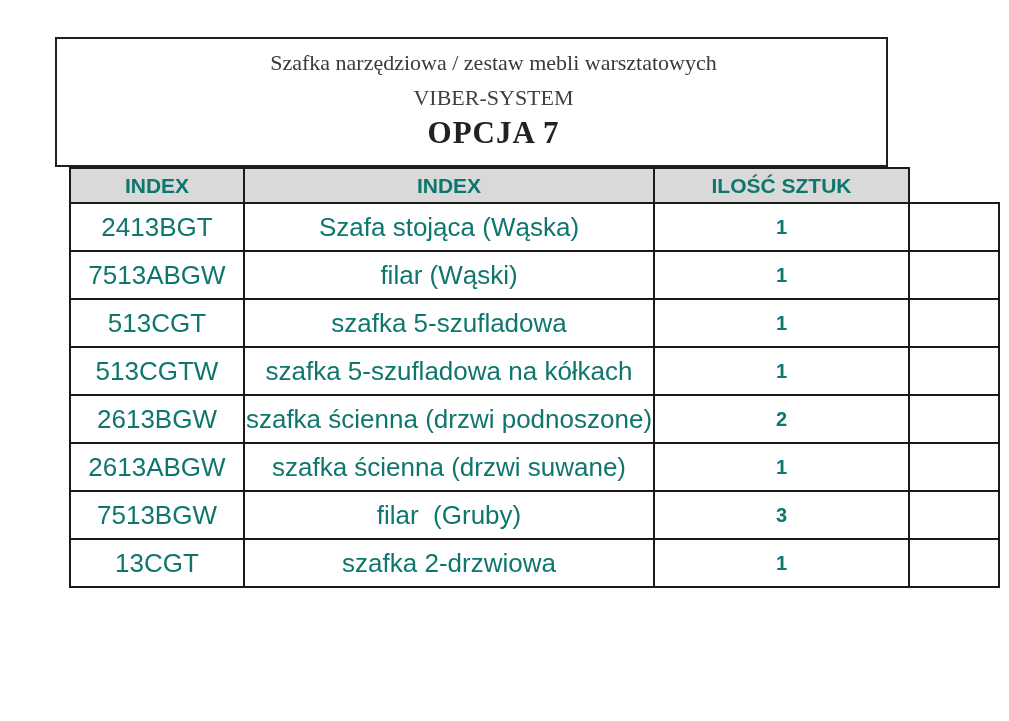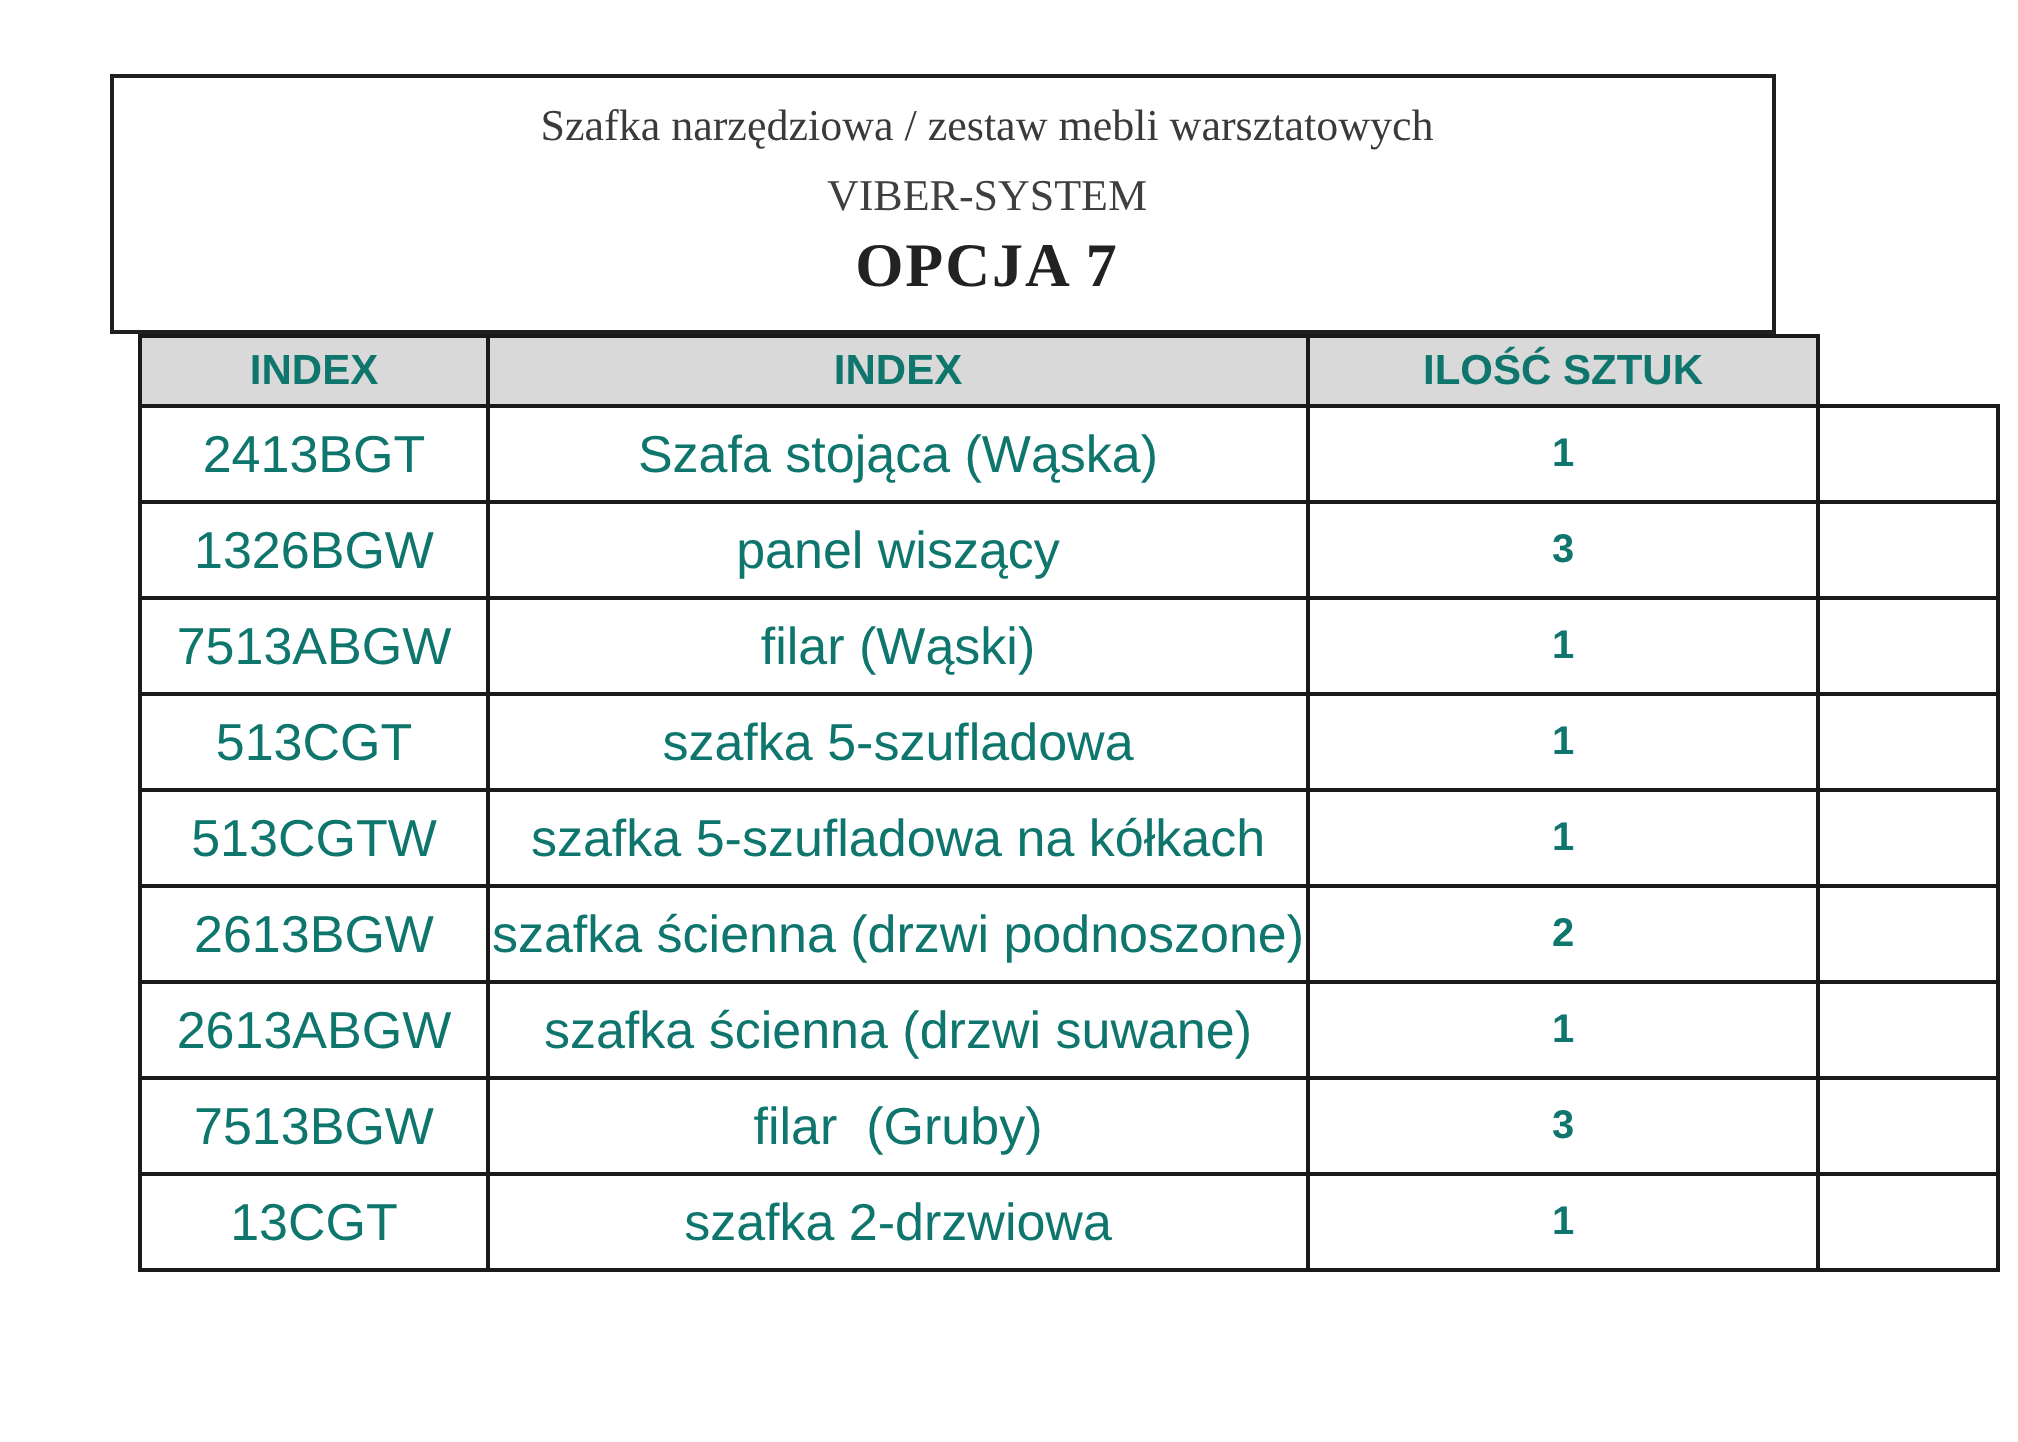"1326BGW" tr { html: <tr> <td>1326BGW</td> <td>panel wiszący</td> <td>3</td> <td></td> </tr> -> none }
